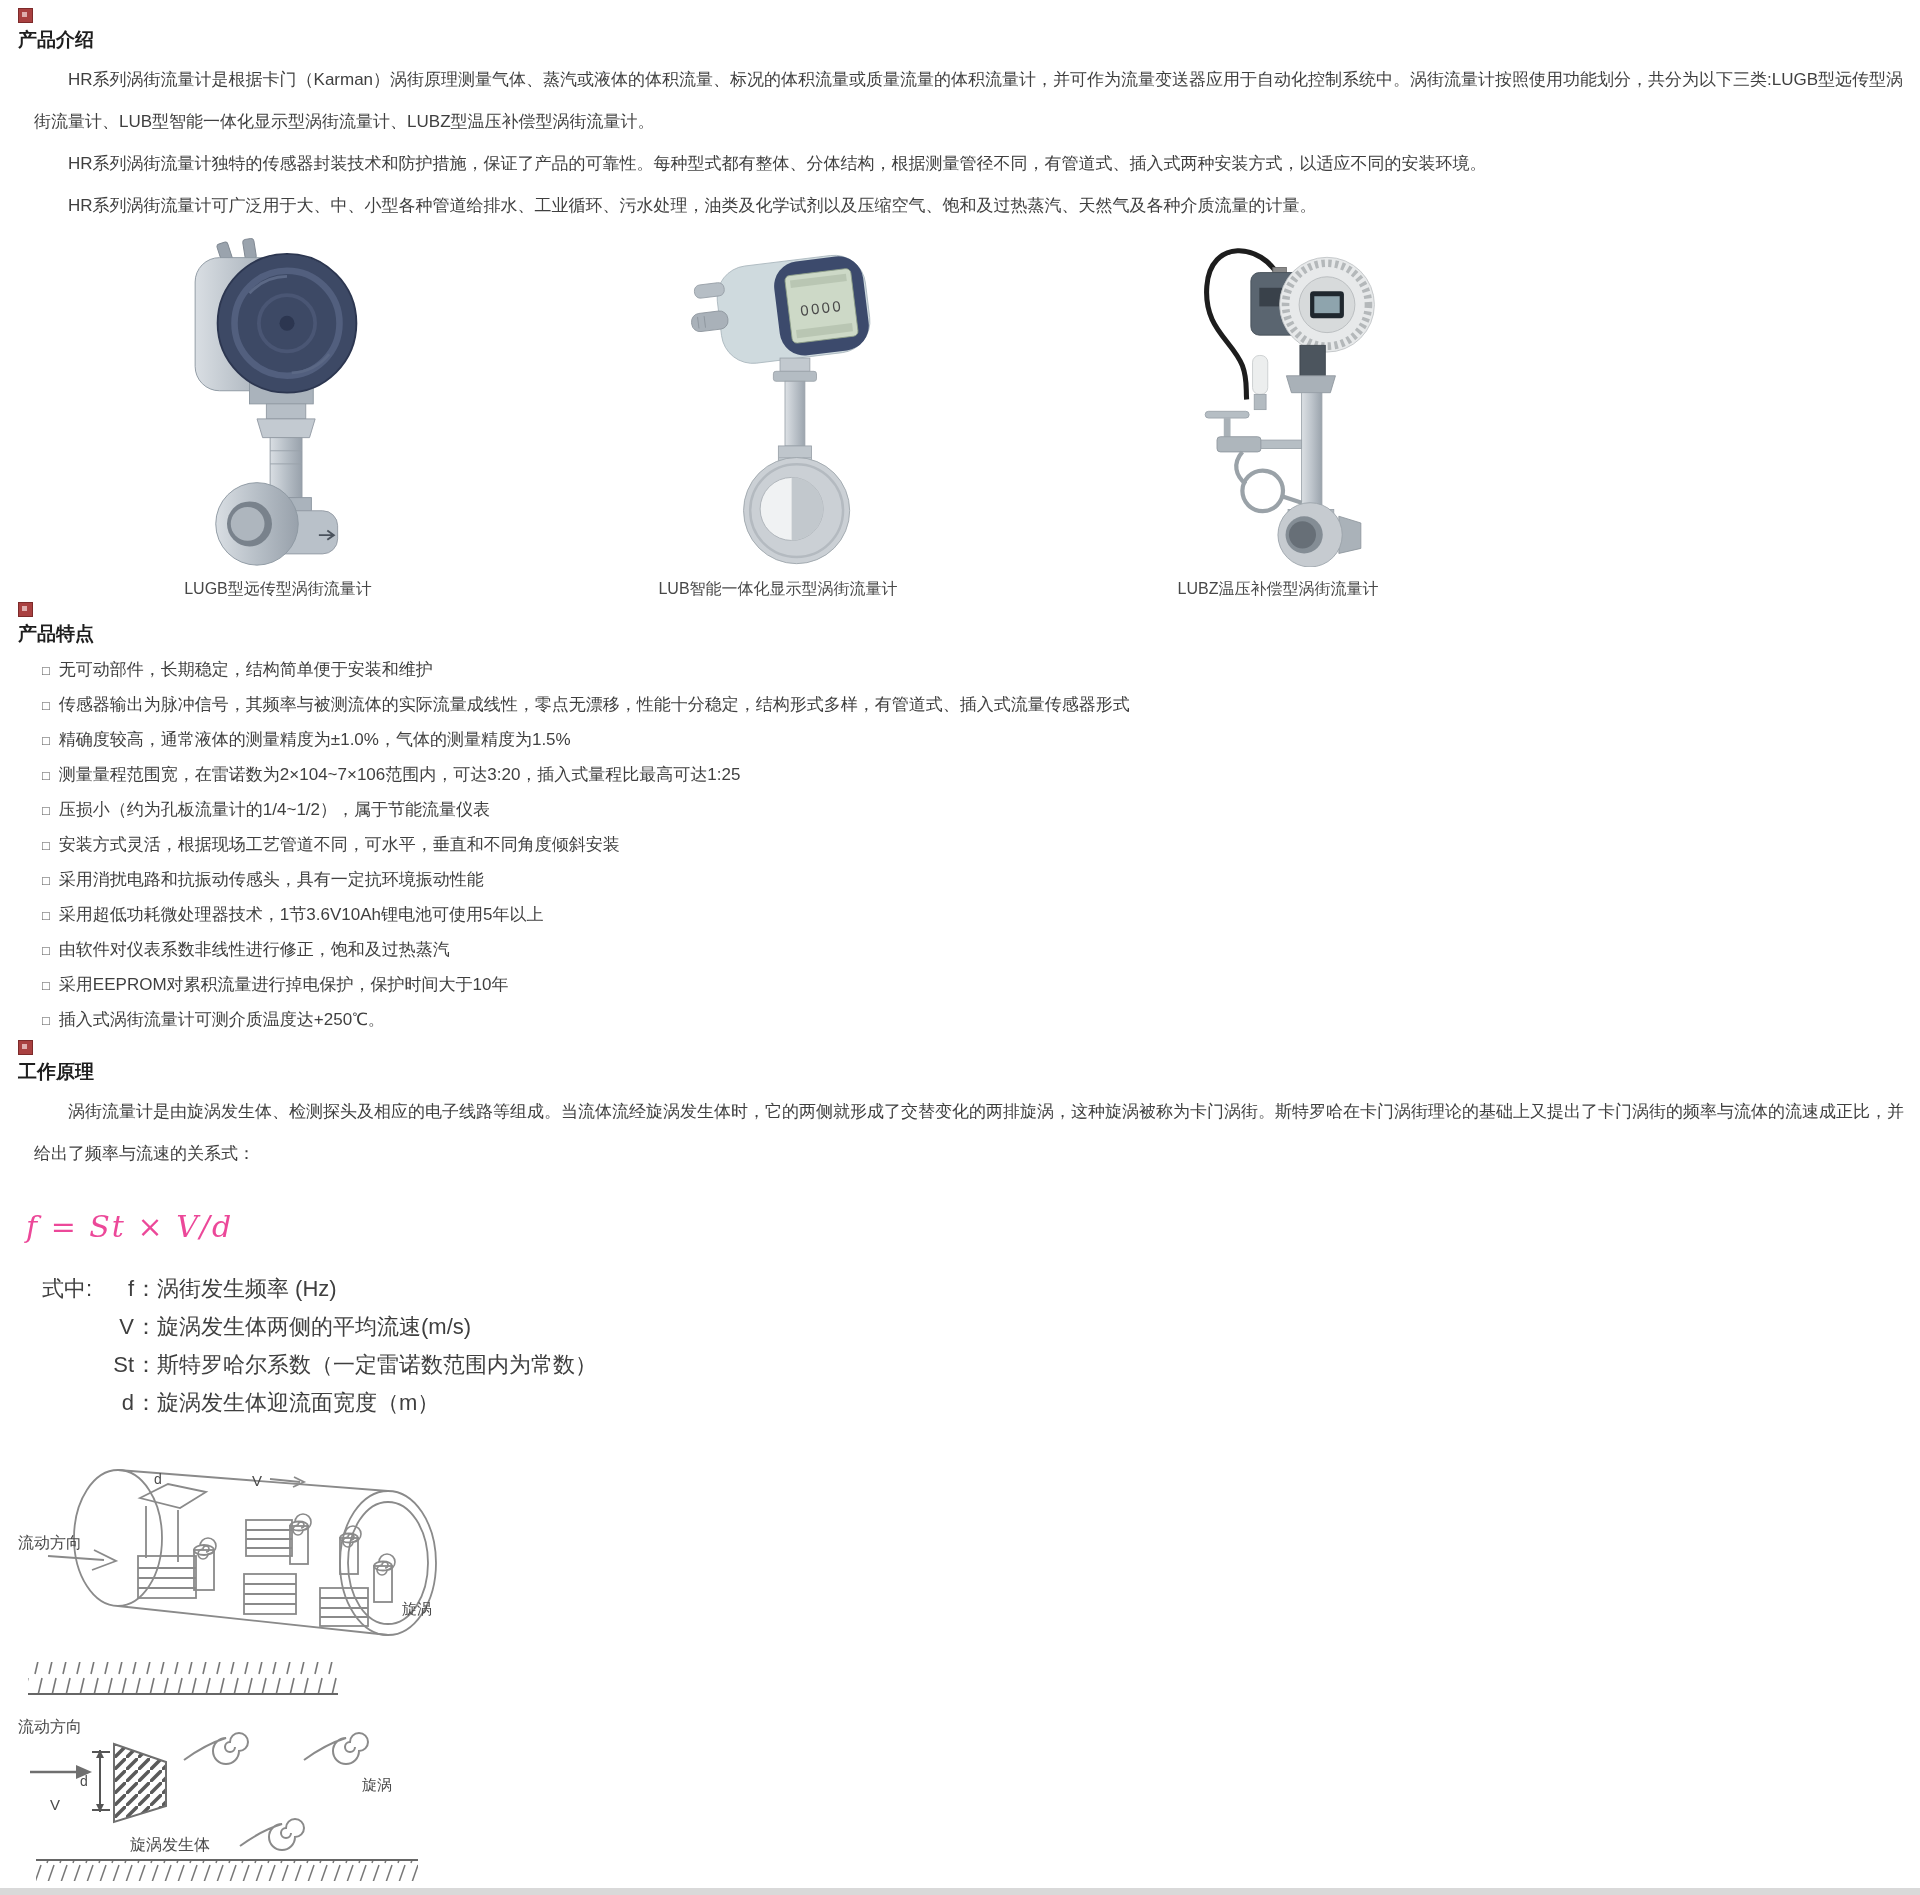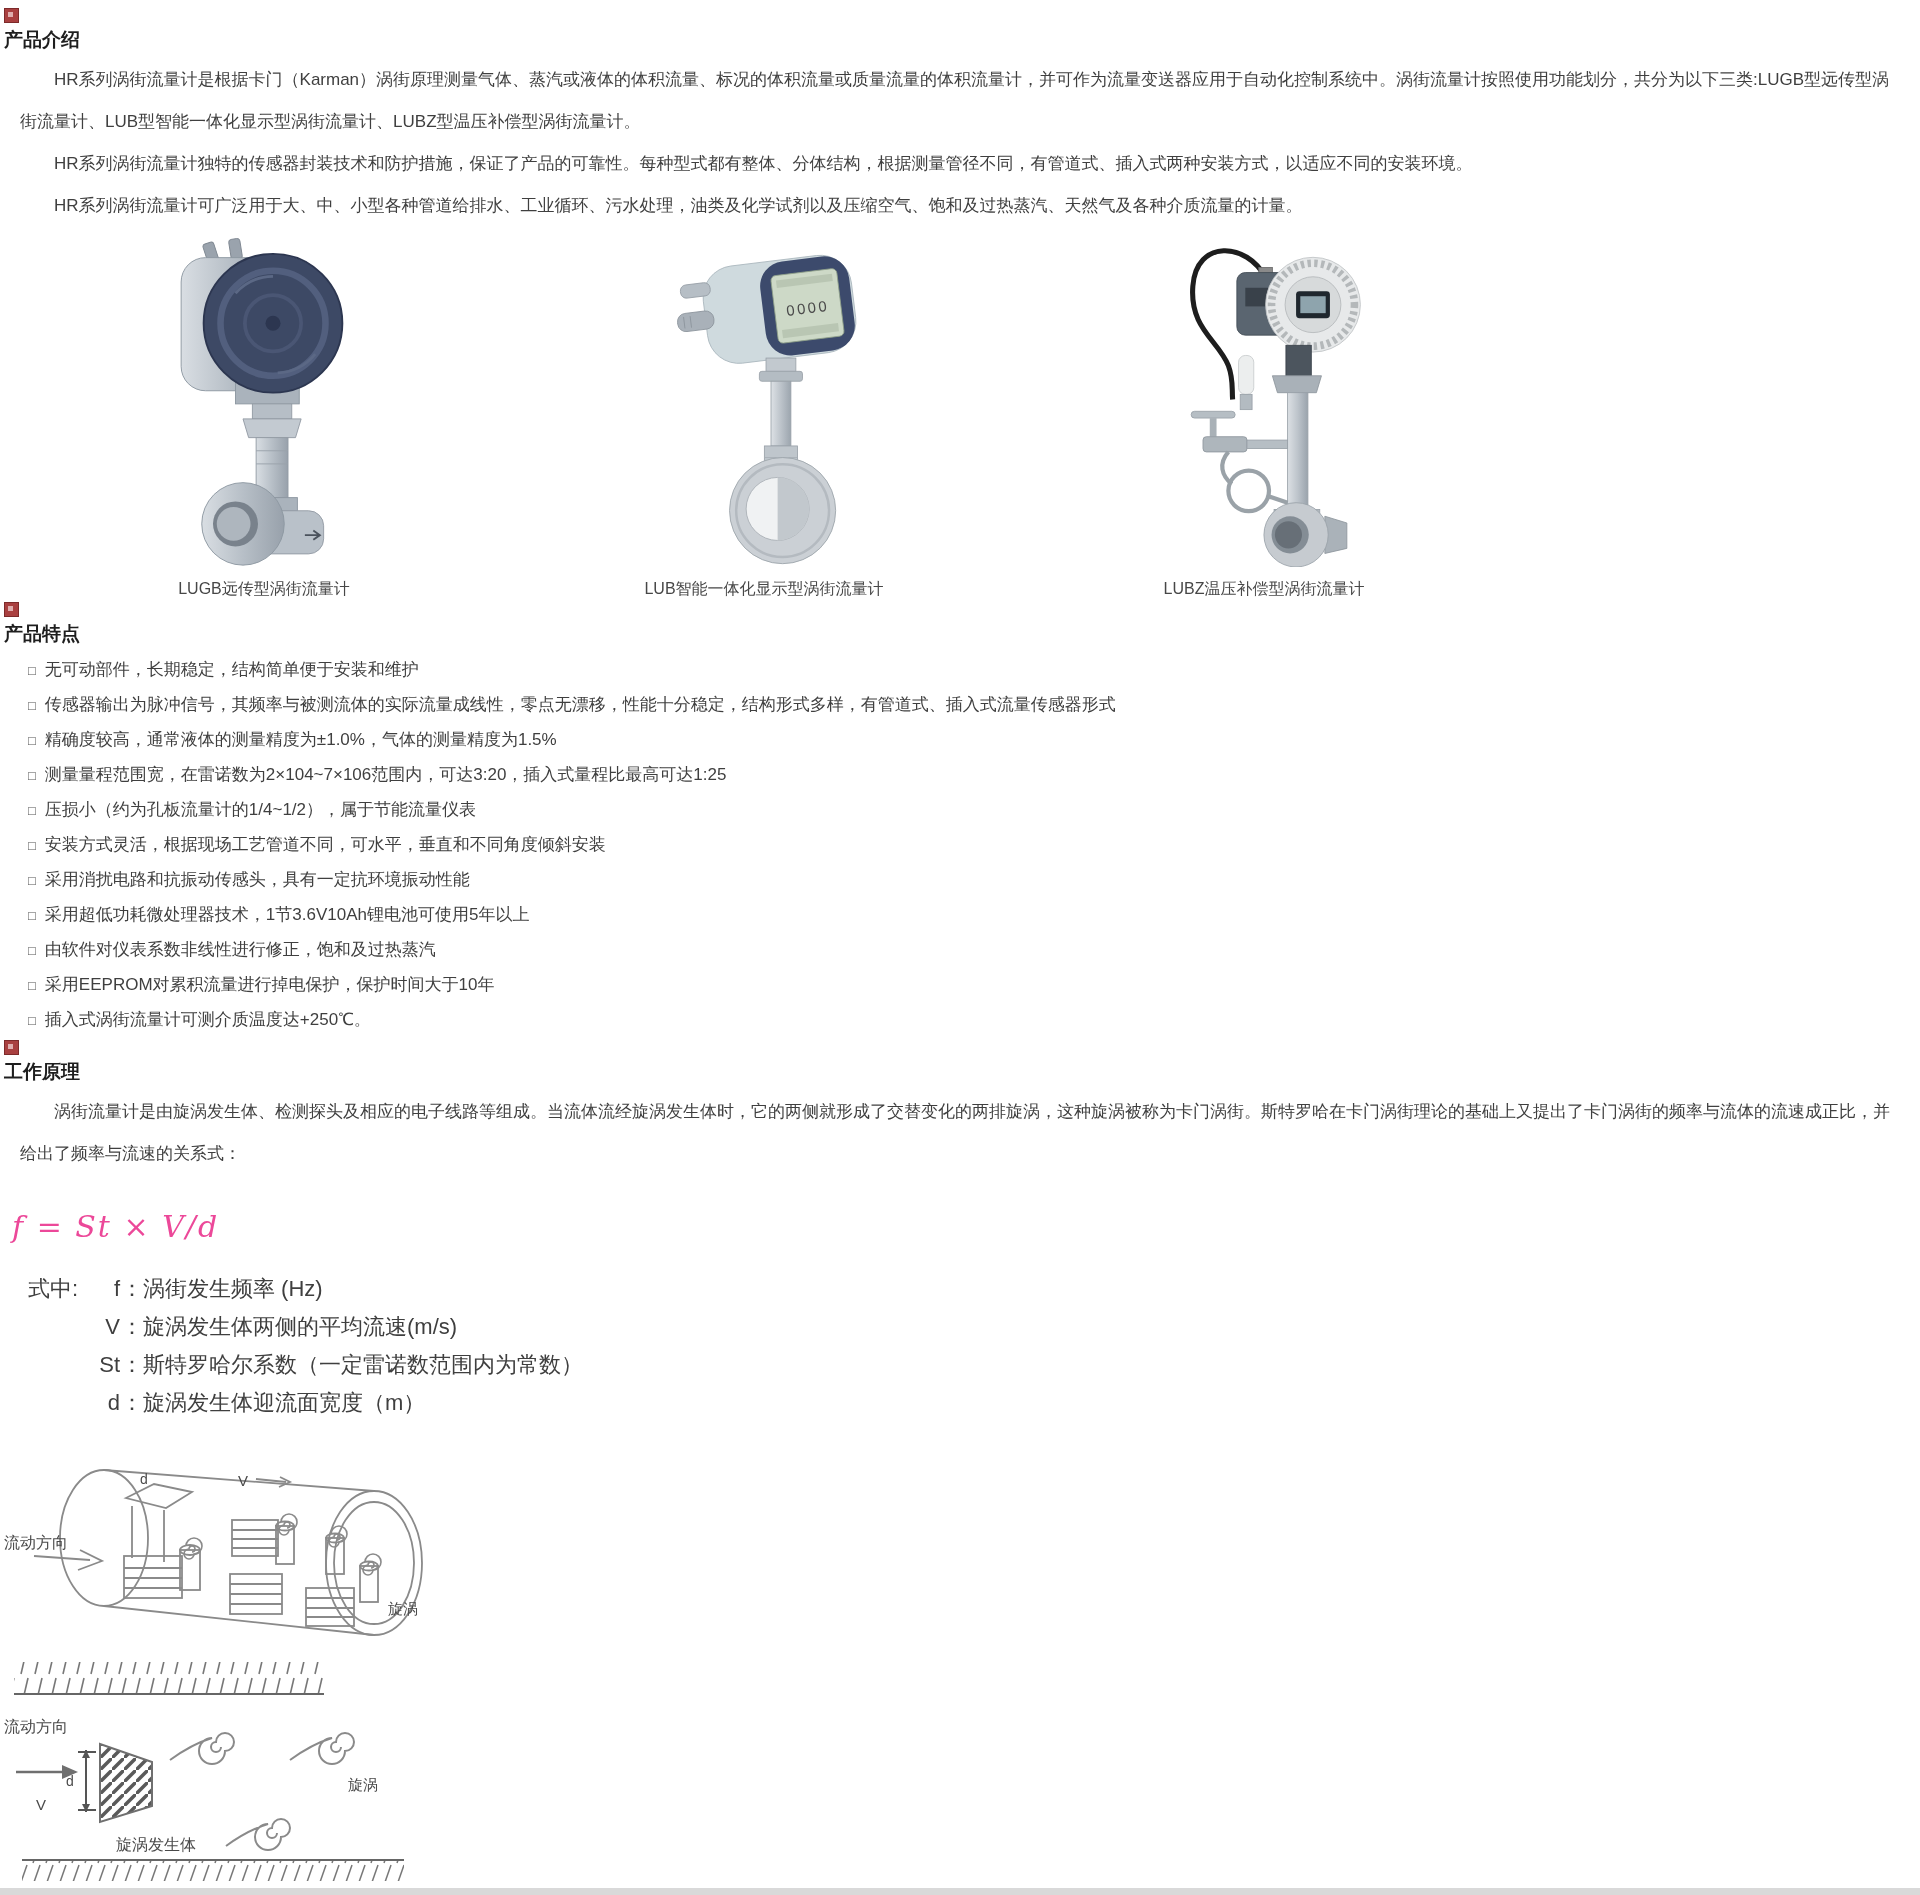"产品介绍" .page { padding: 6px 0 0 4px -> 6px 0 0 18px }
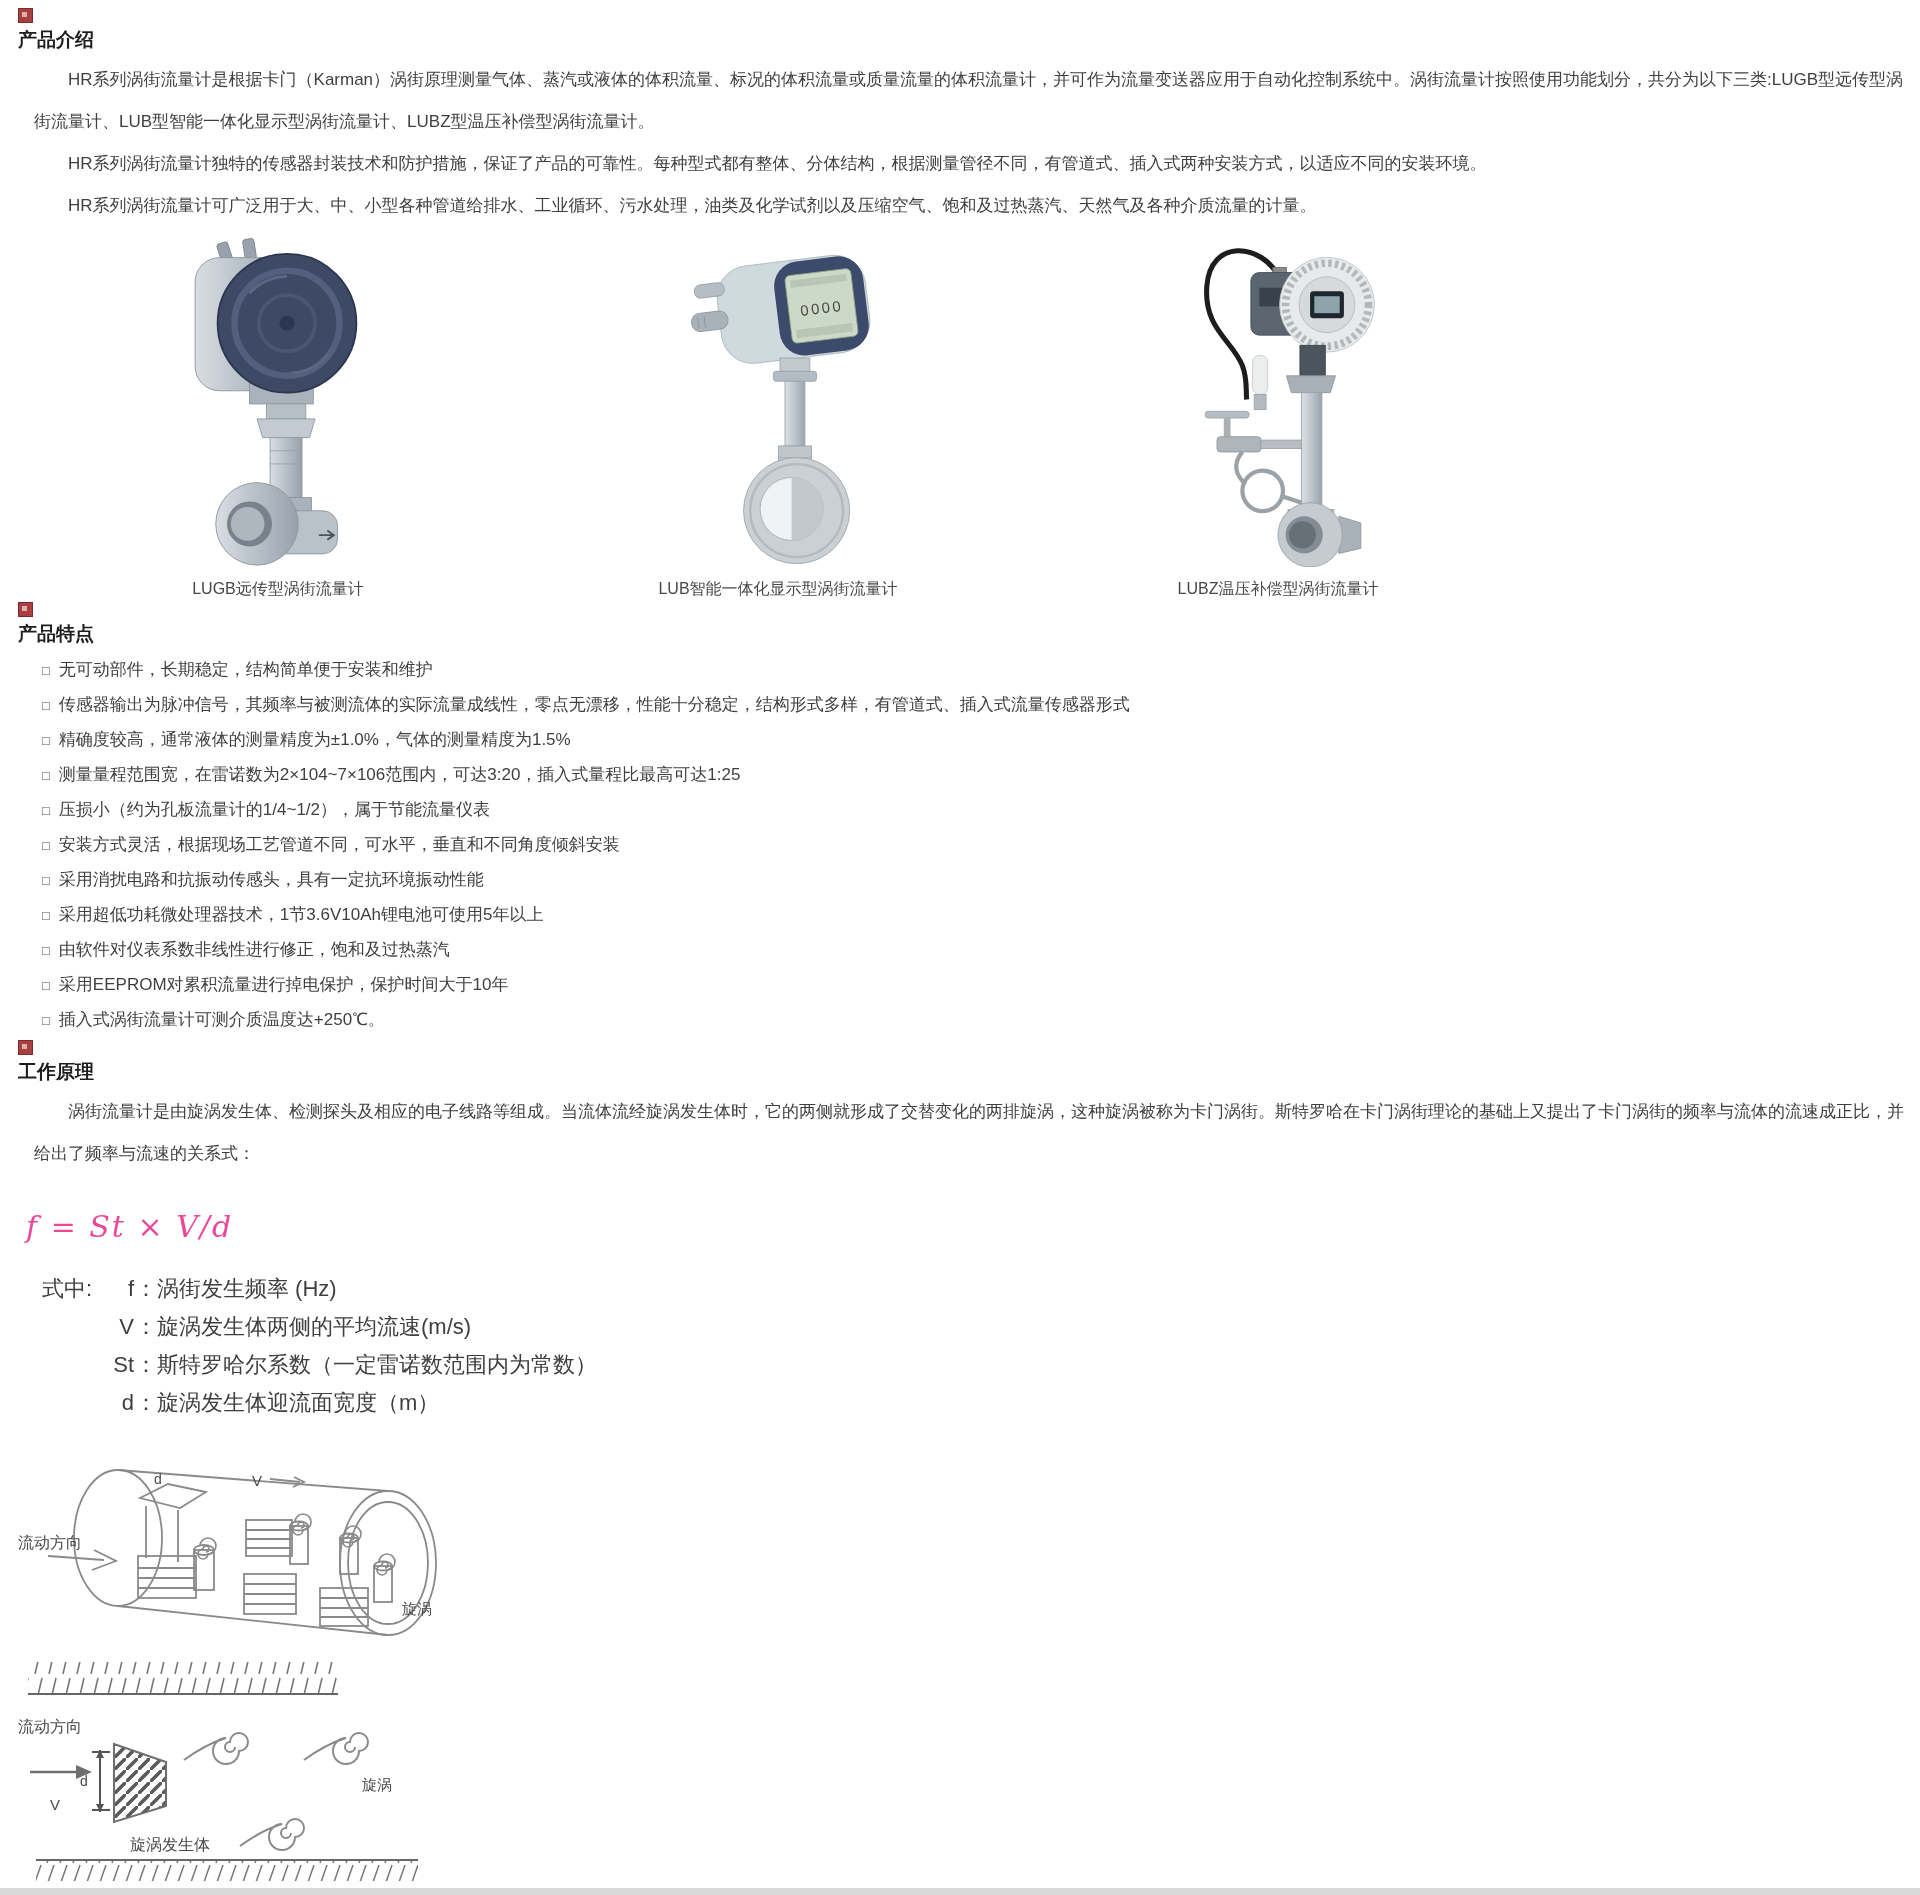"LUGB远传型涡街流量计" figcaption { text: LUGB -> LUGB型 }
